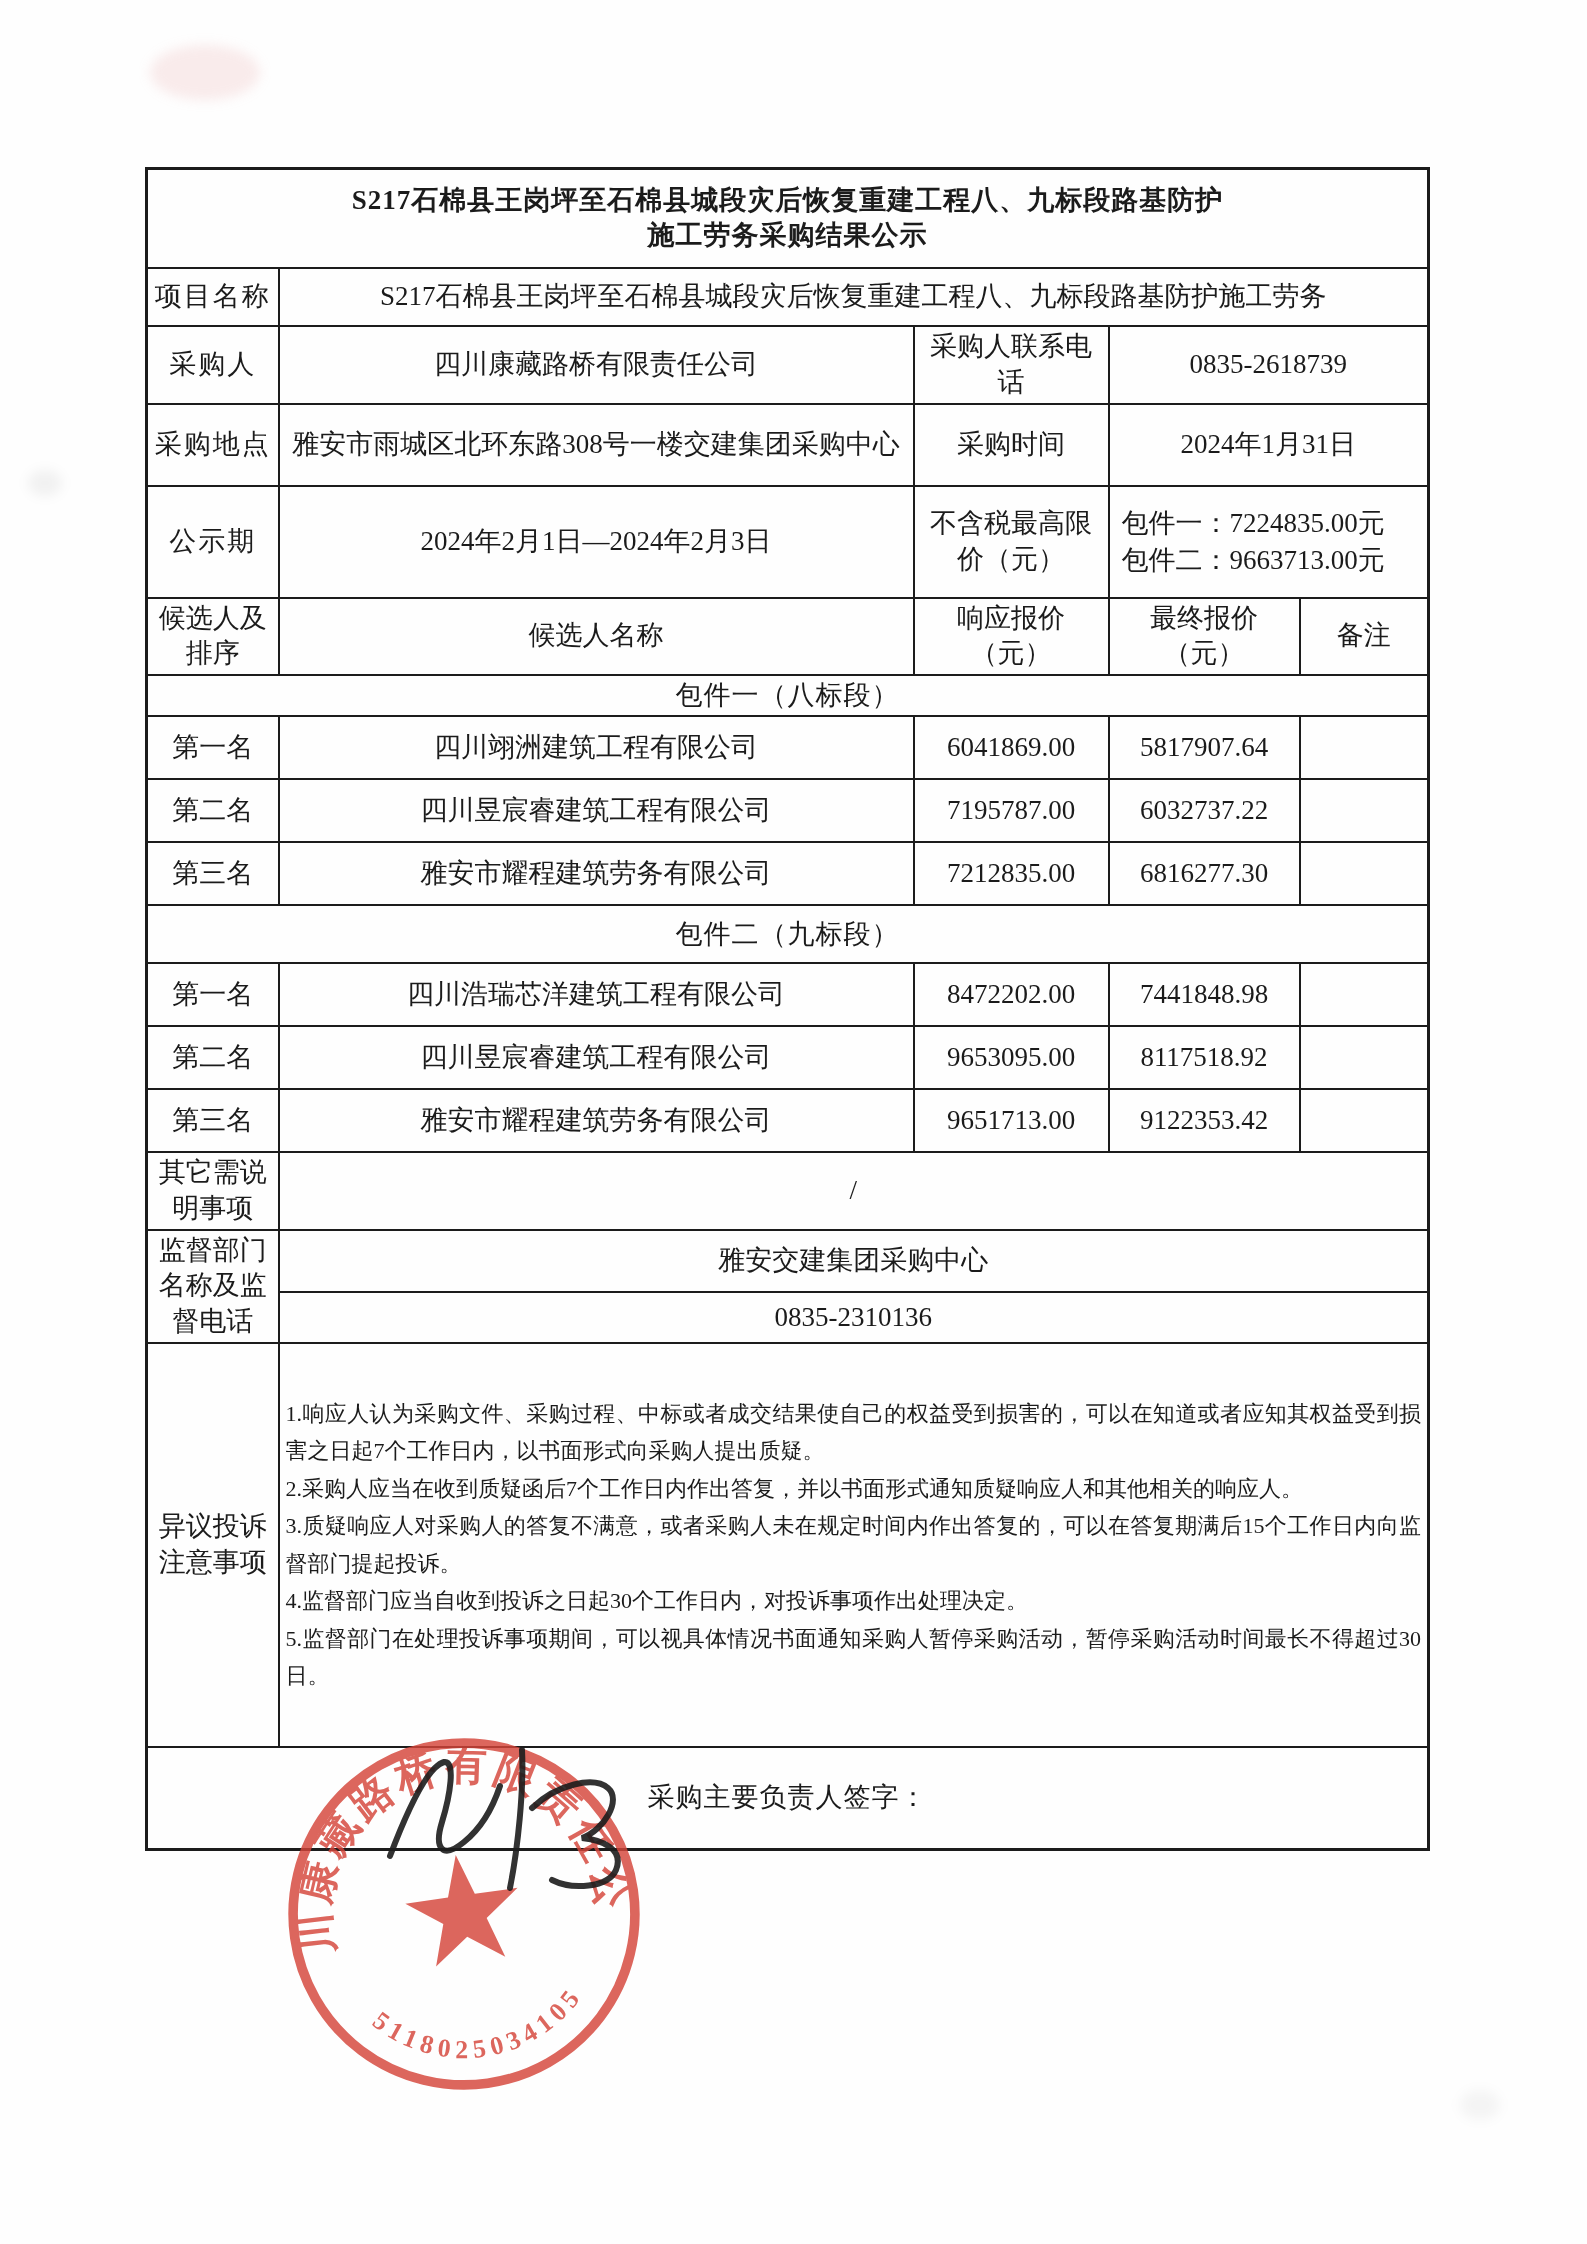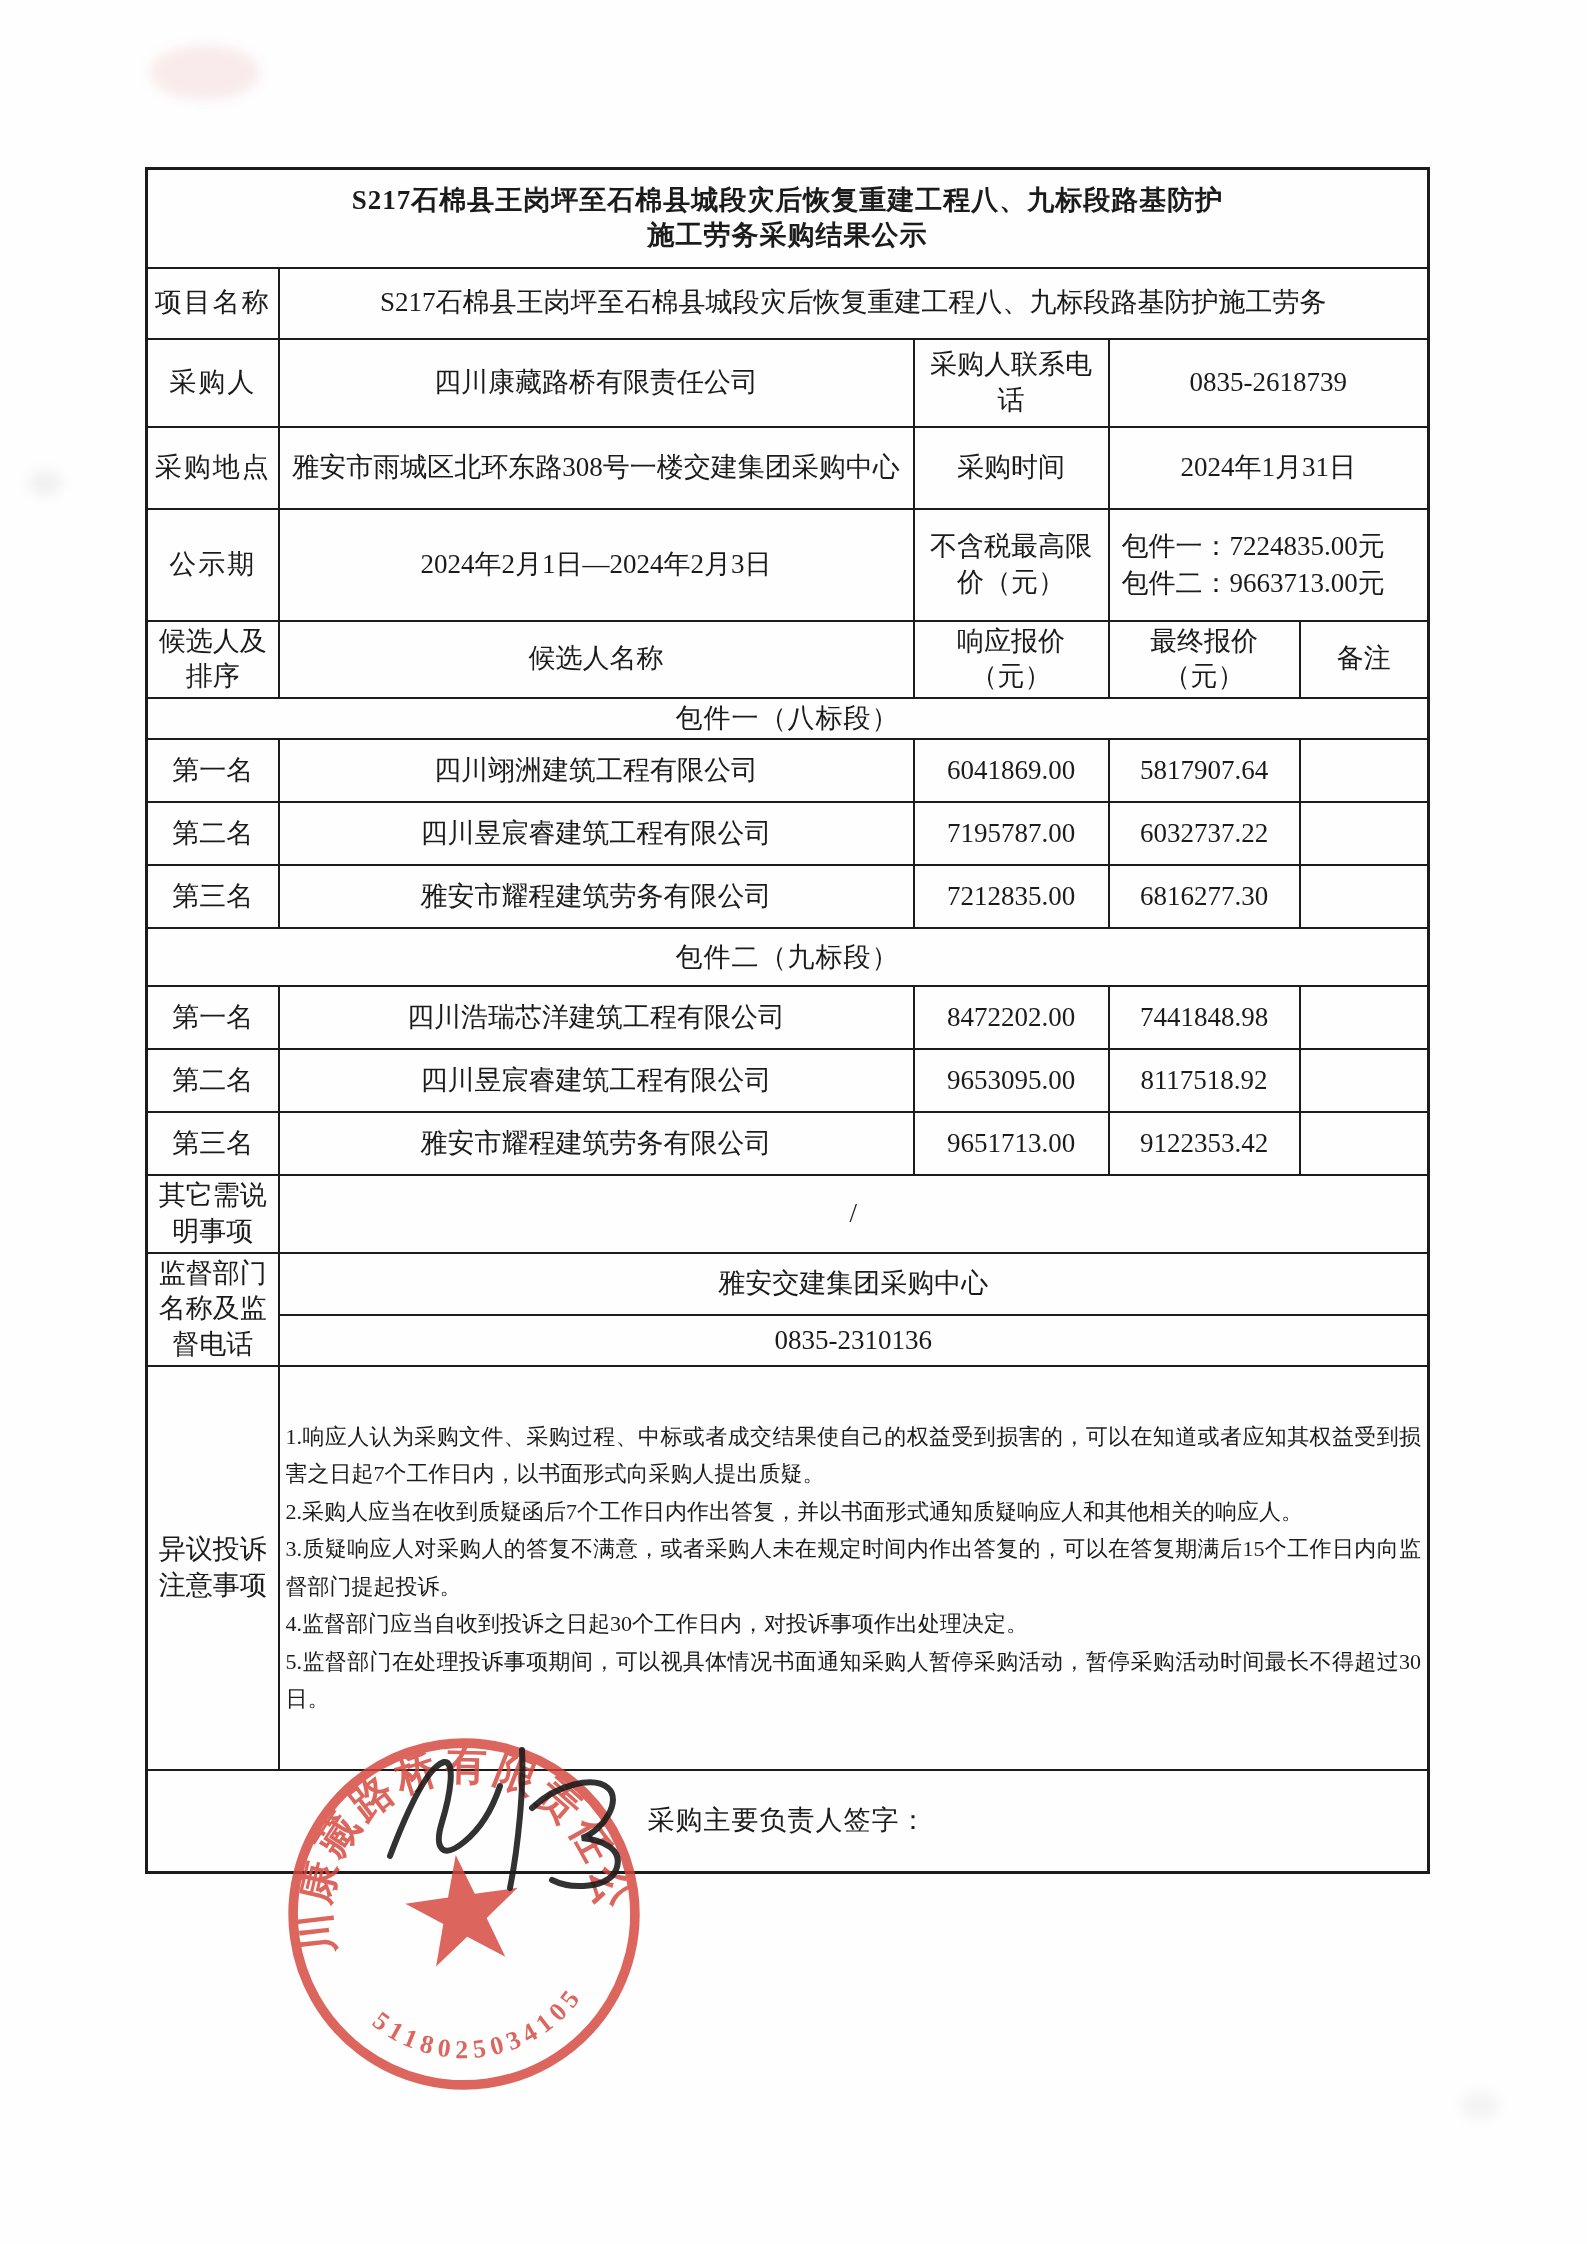"项目名称" tr { height: 71px -> 58px }
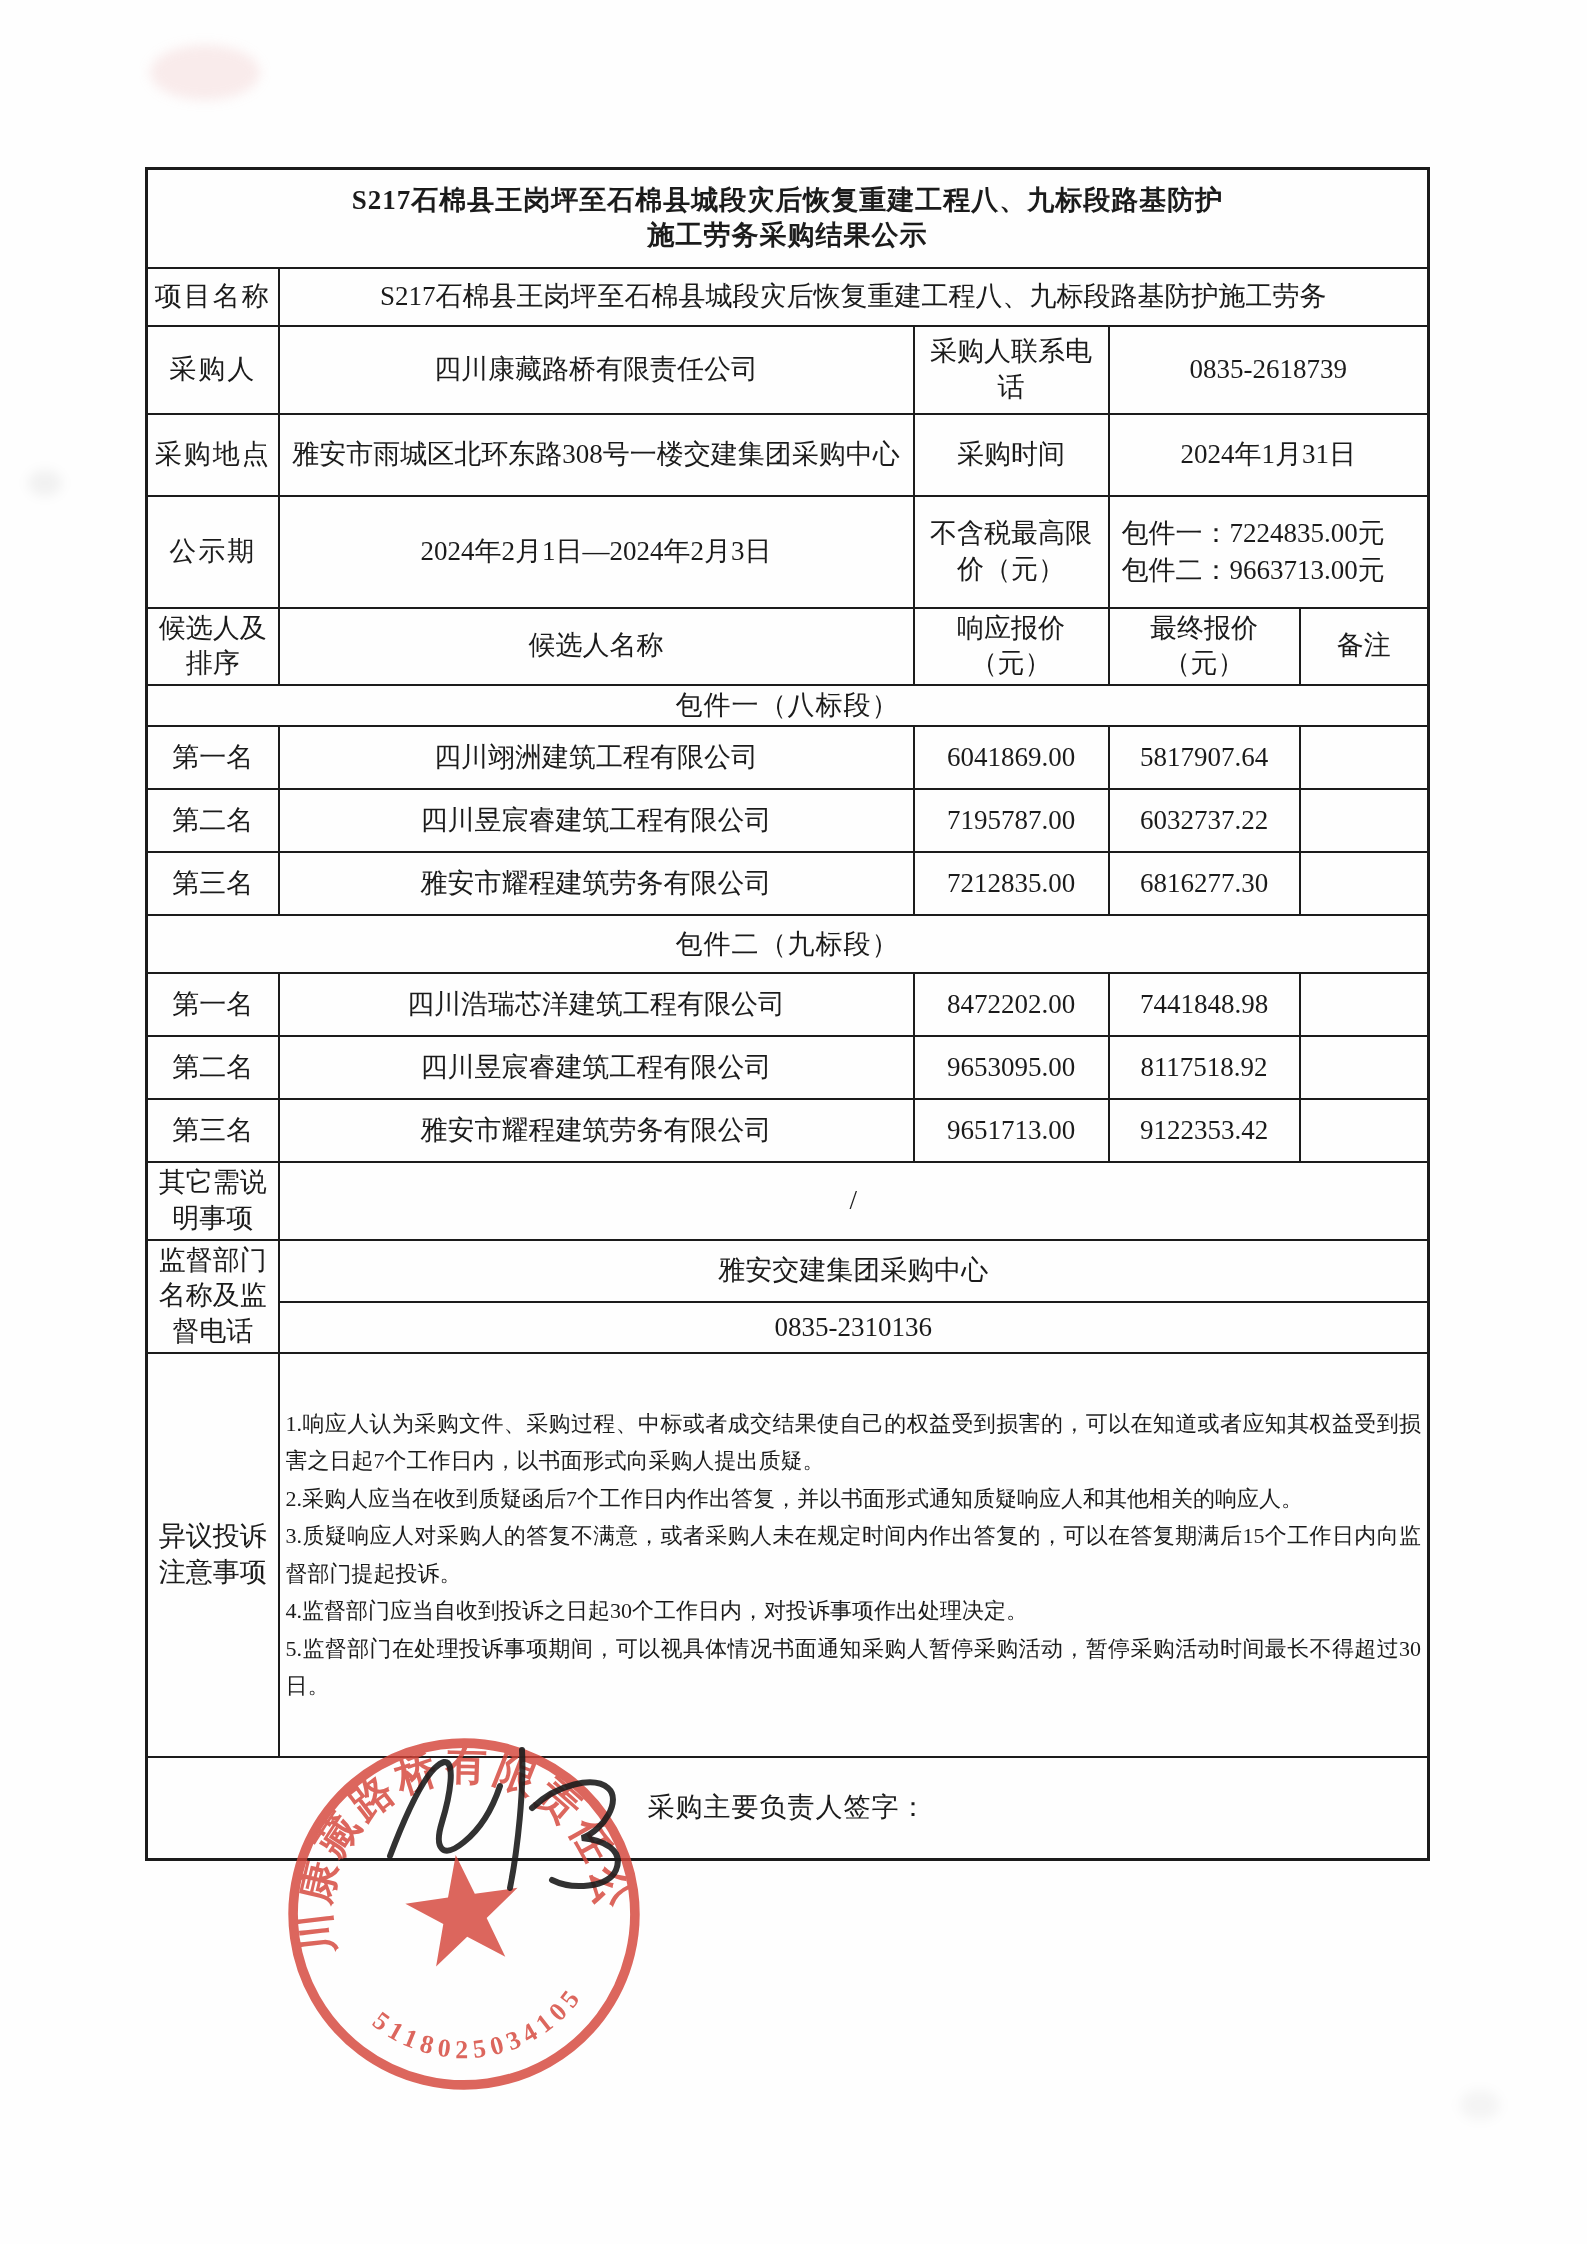"采购人" tr { height: 88px -> 78px }
